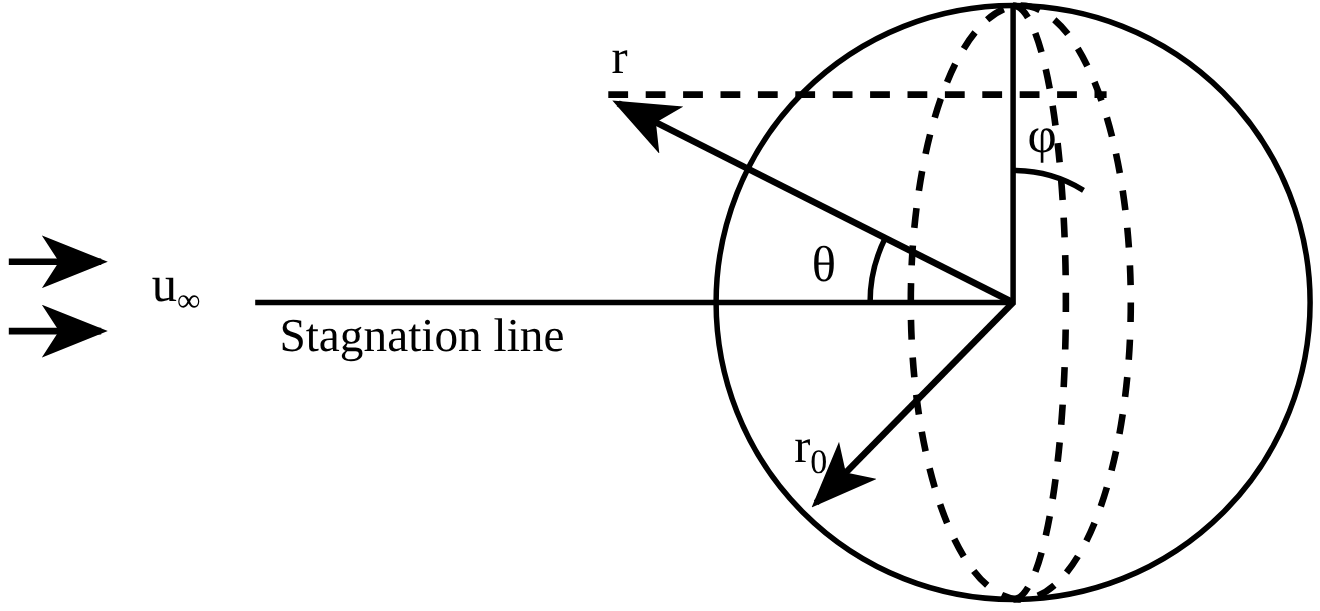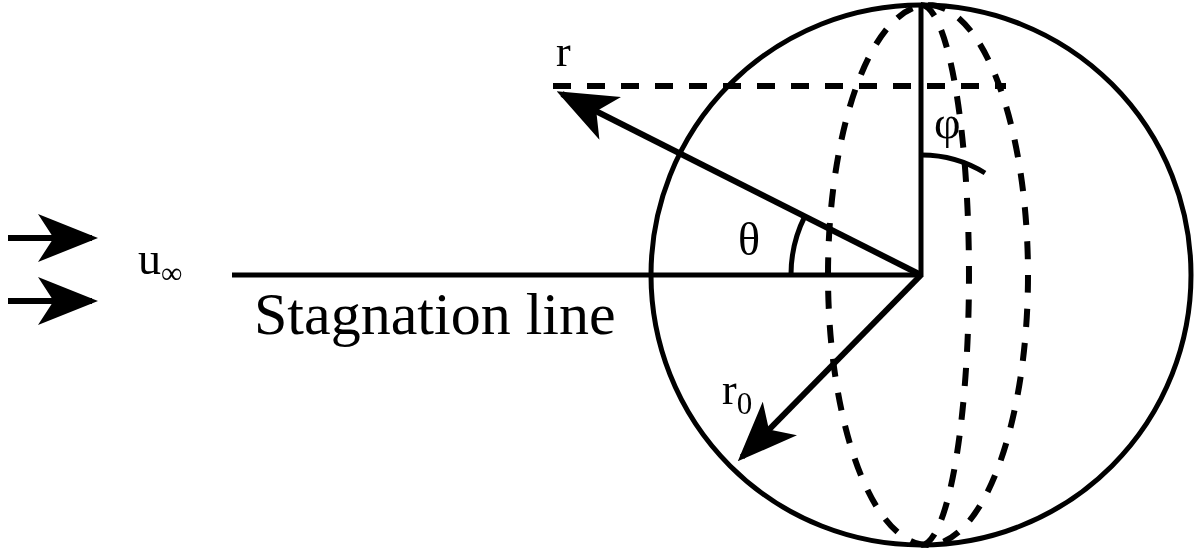"Stagnation line" #label-stagnation { font-size: 60px -> 43px }
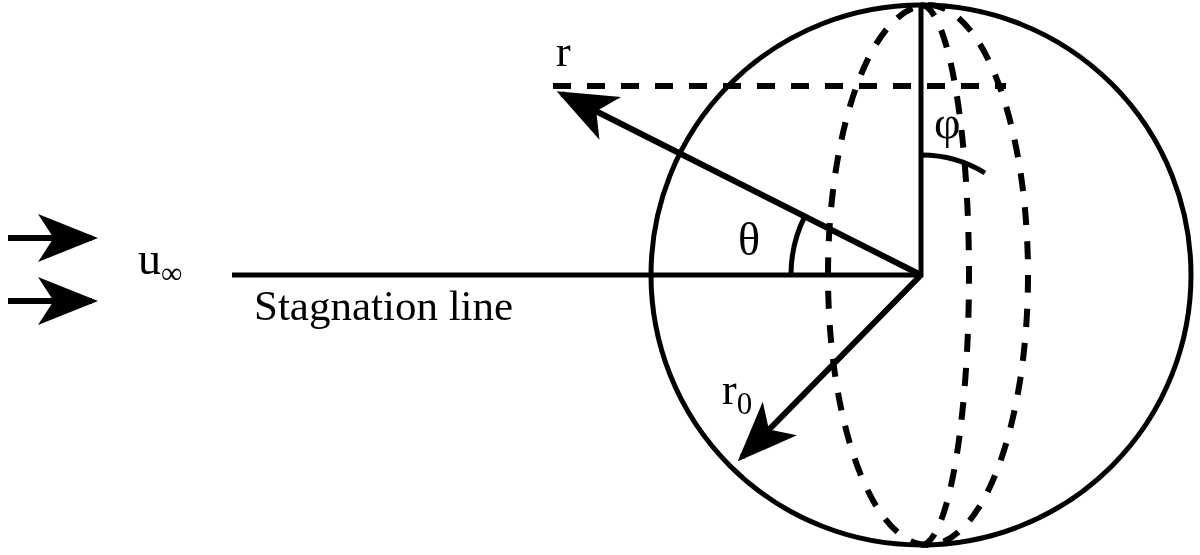"r0" #label-r0 { top: 368px -> 384px }
